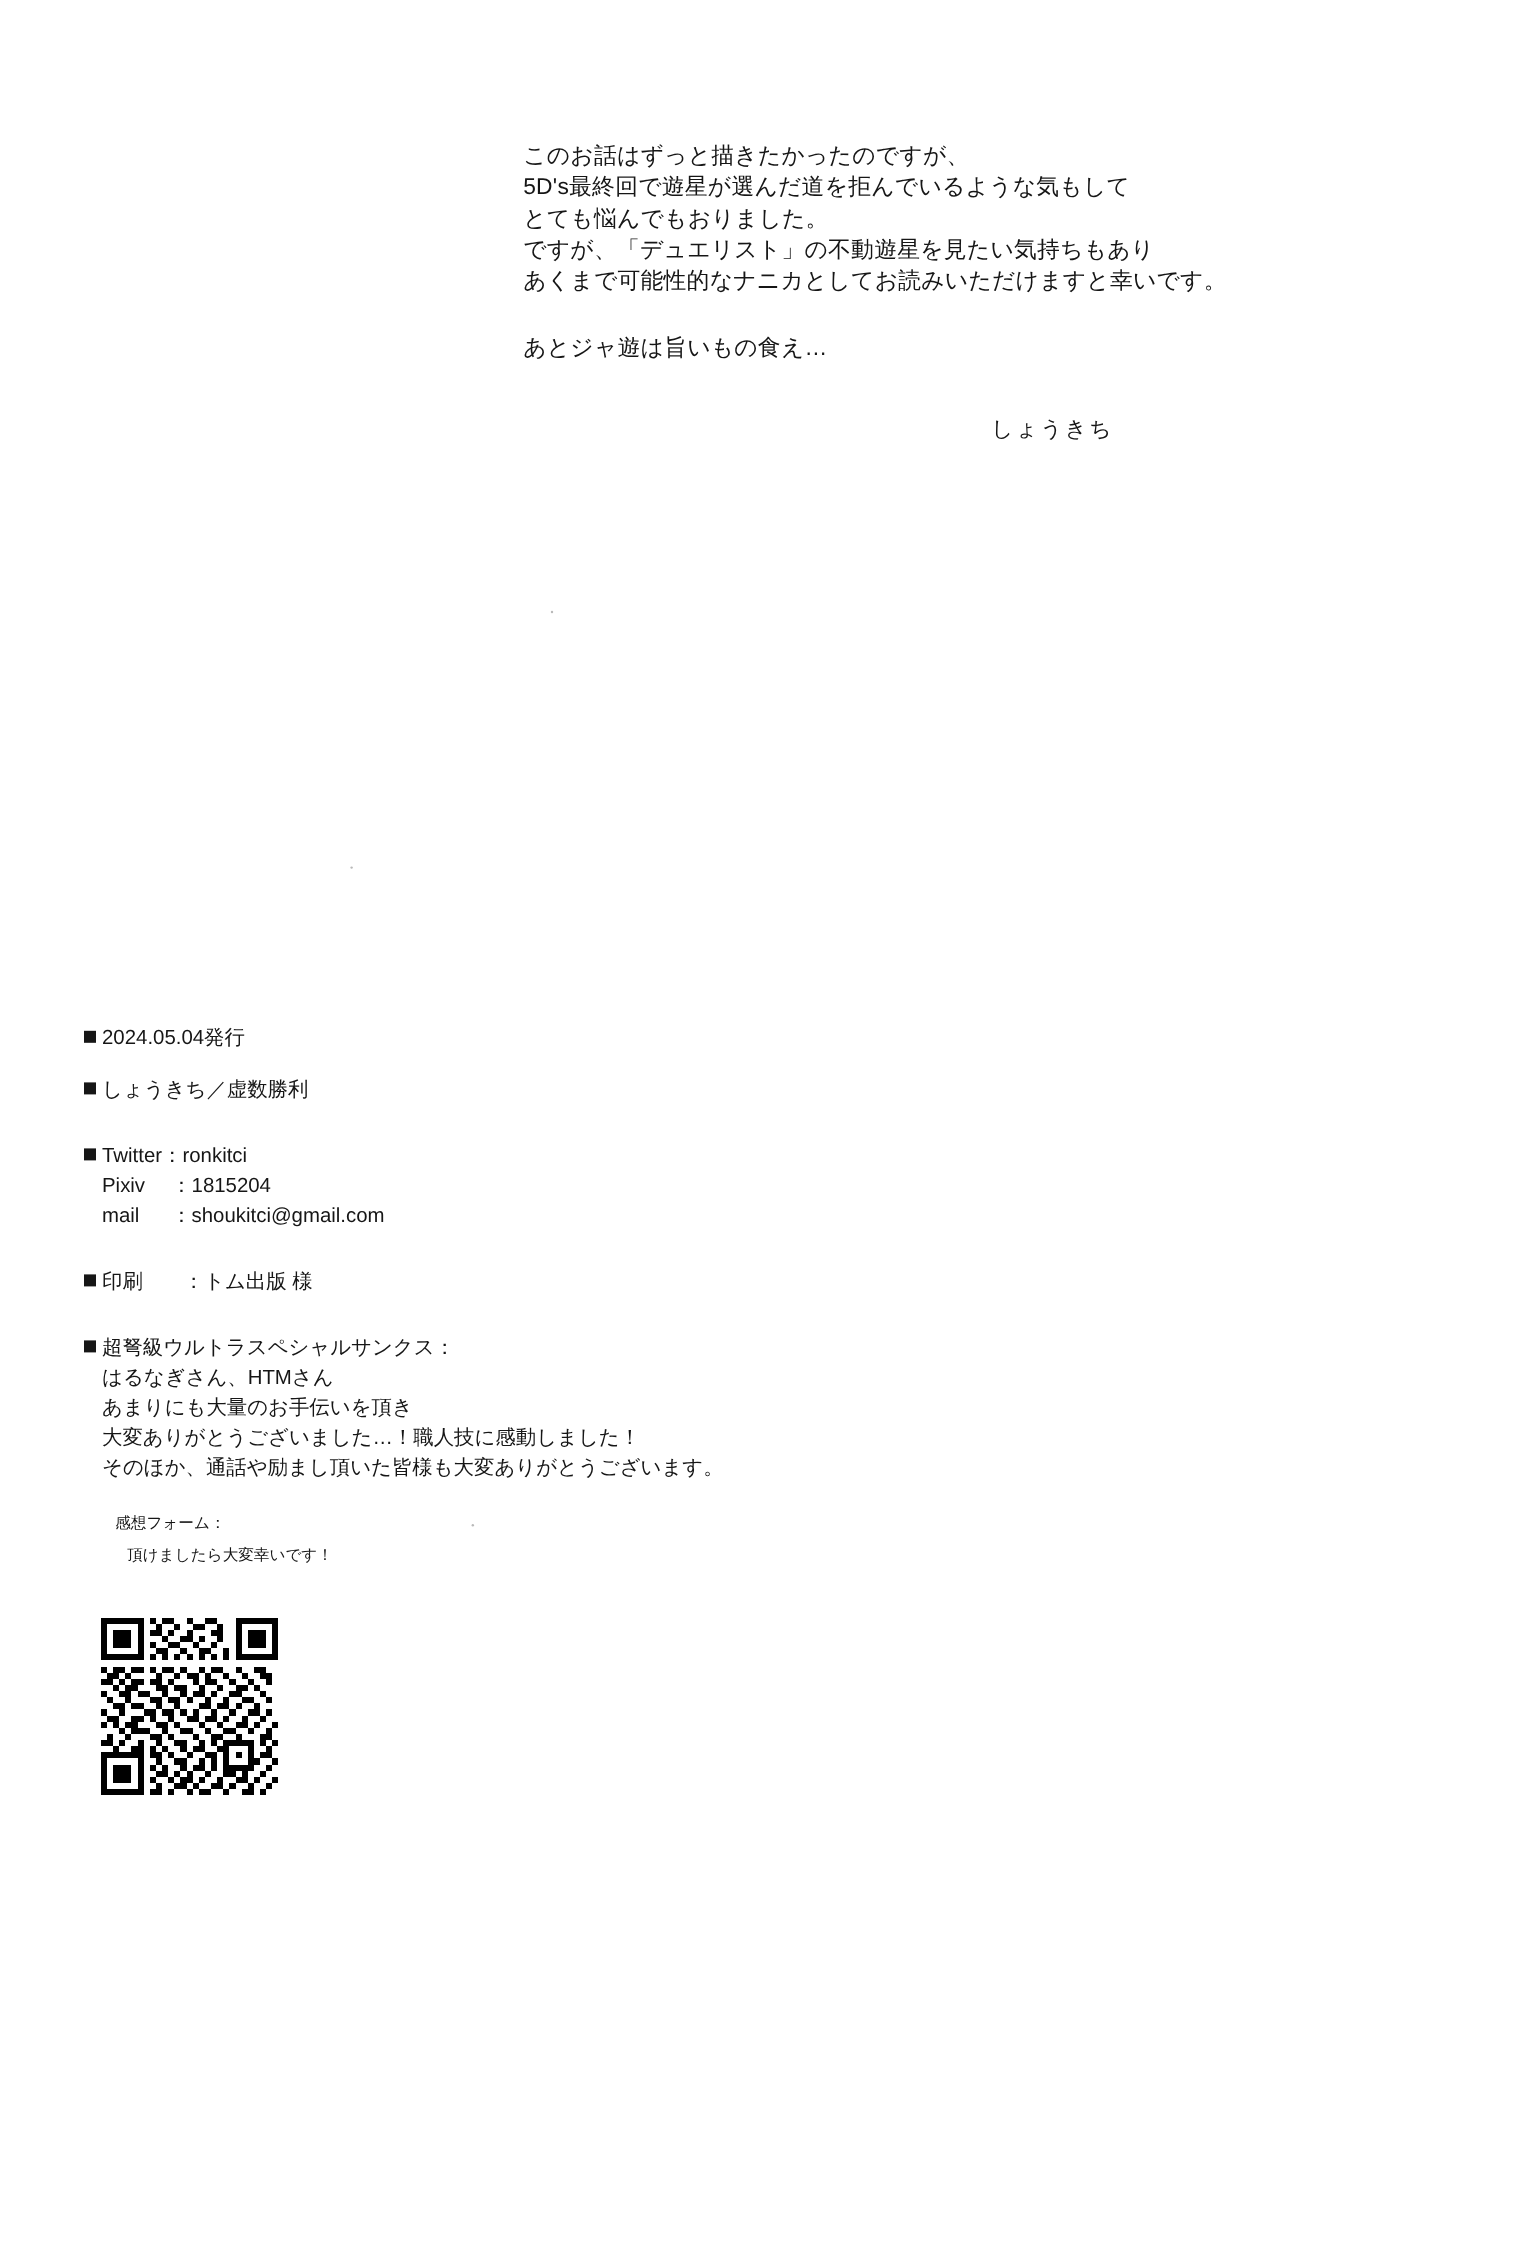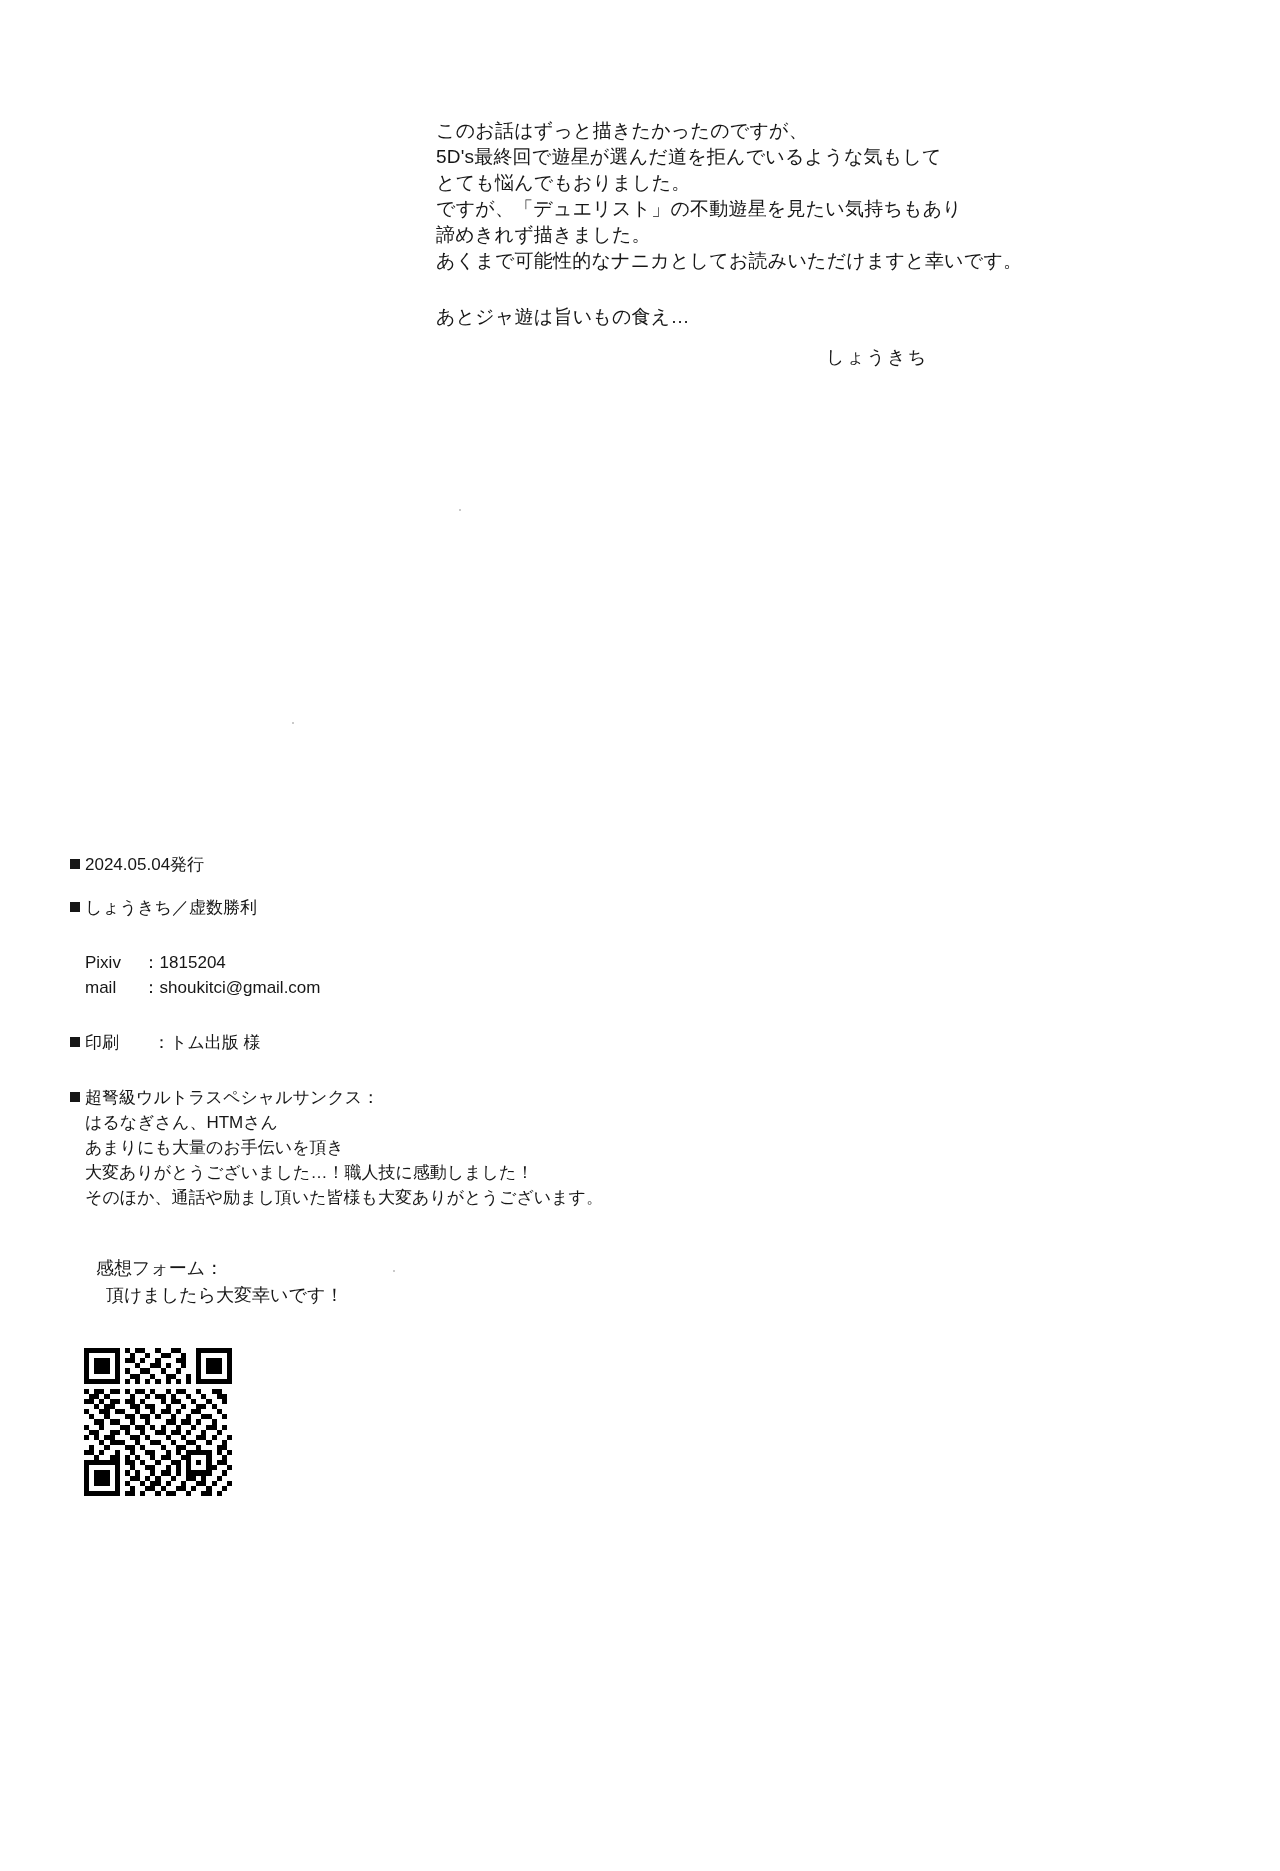"諦めきれず描きました。" div.line { html: <div>諦めきれず描きました。</div> -> none }
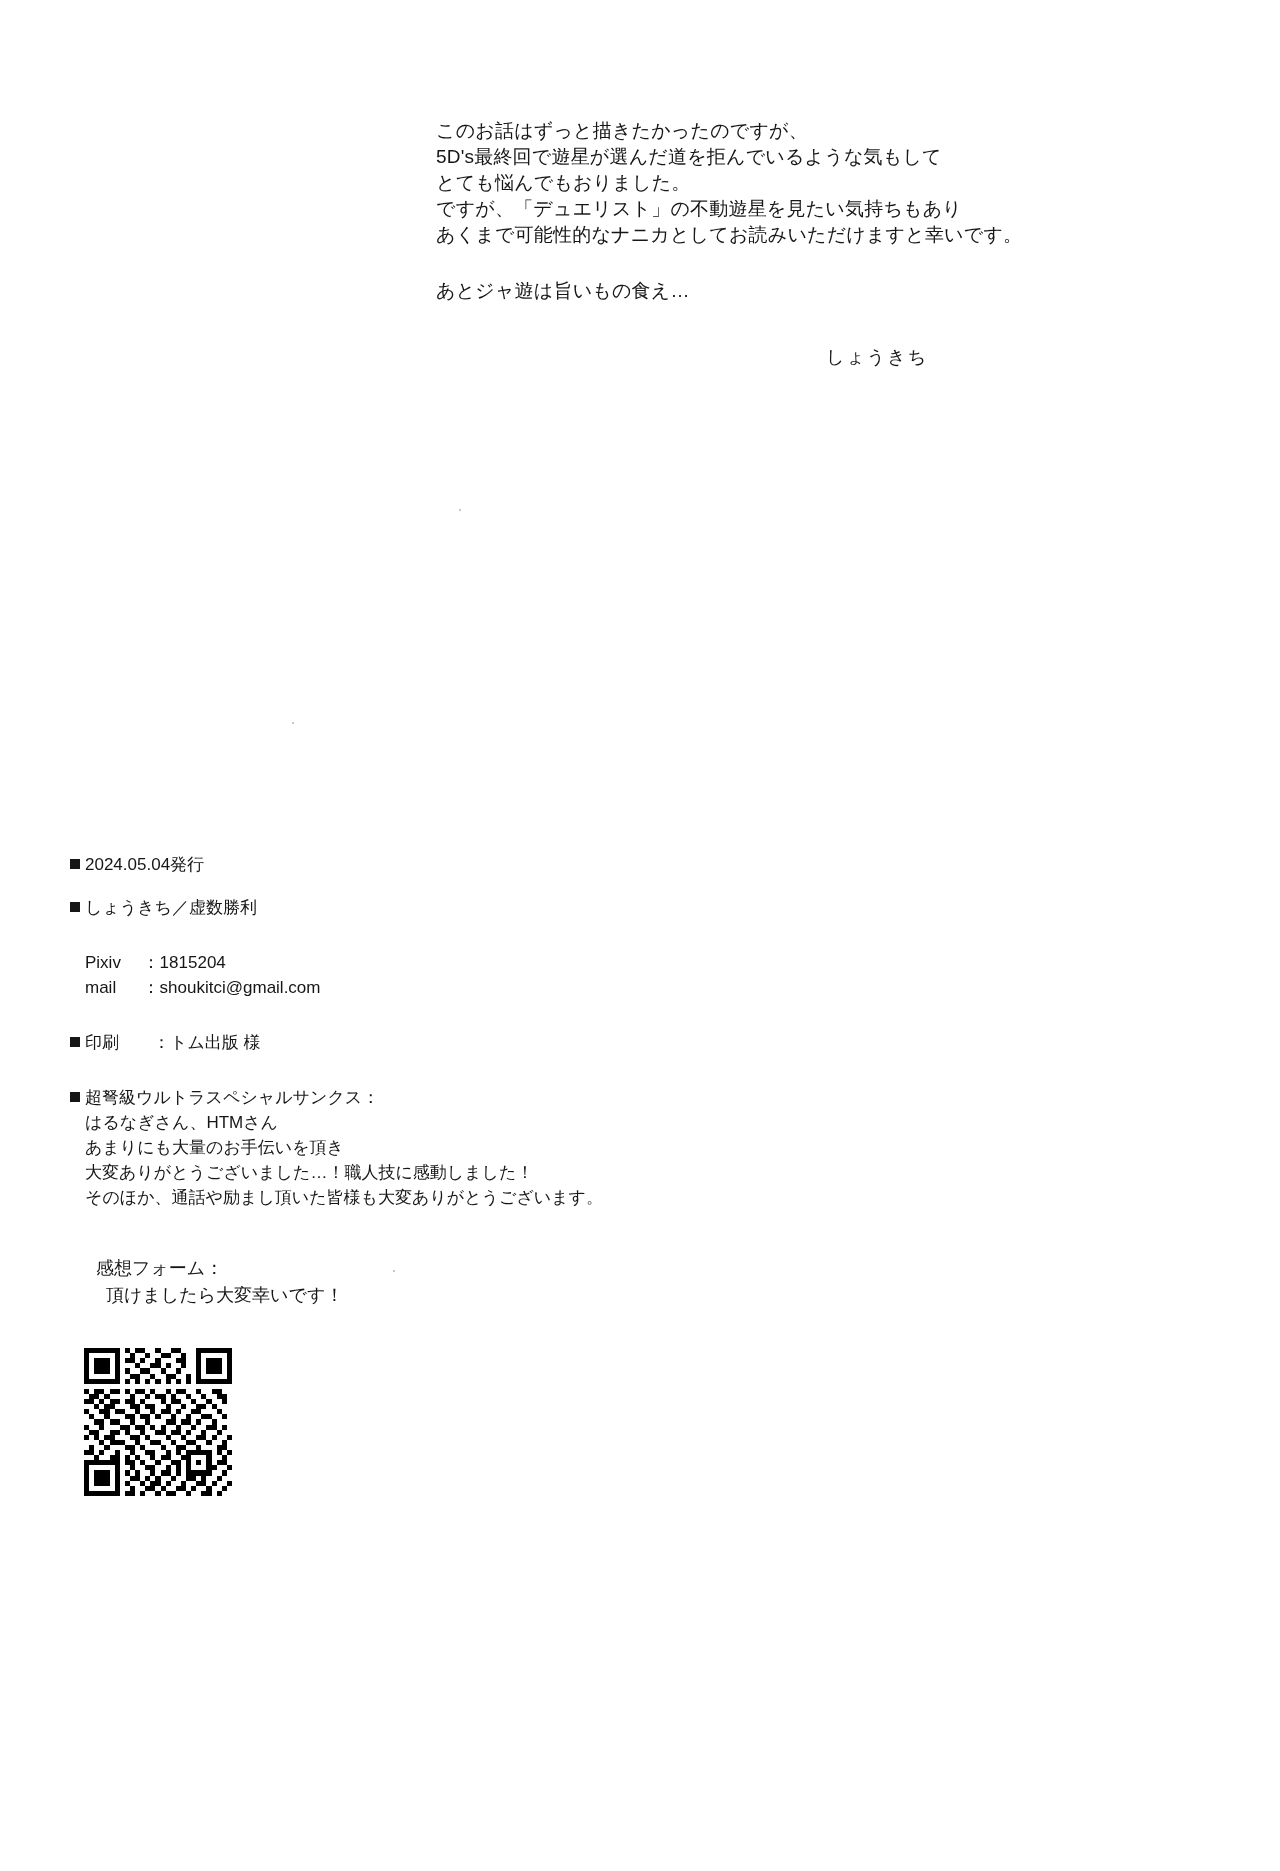"Twitter：ronkitci" div.bullet-row { html: none -> <div> <span></span> <span>Twitter：ronkitci</span> </div> }
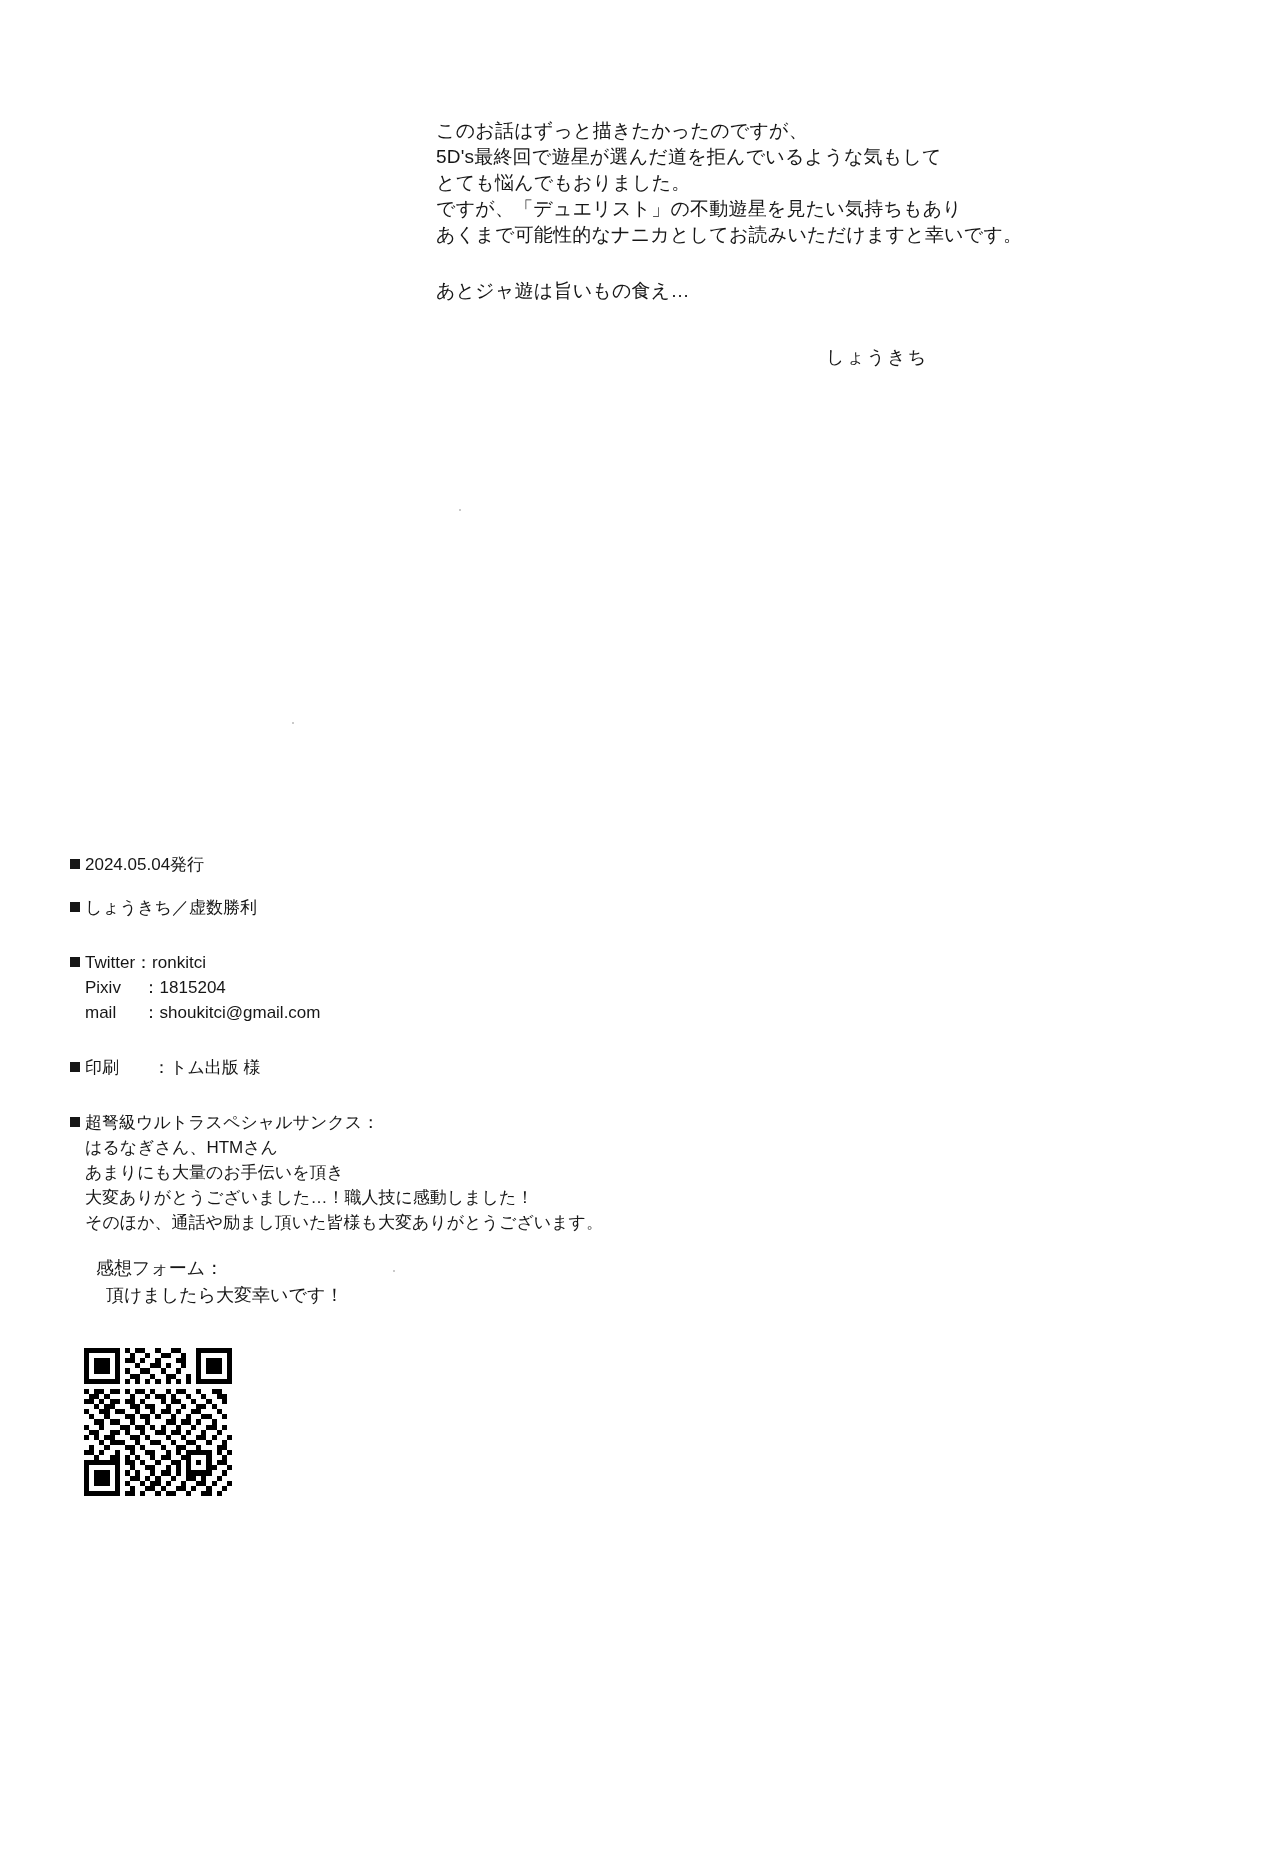"感想フォーム：" .feedback .row { font-size: 18px -> 13px }
